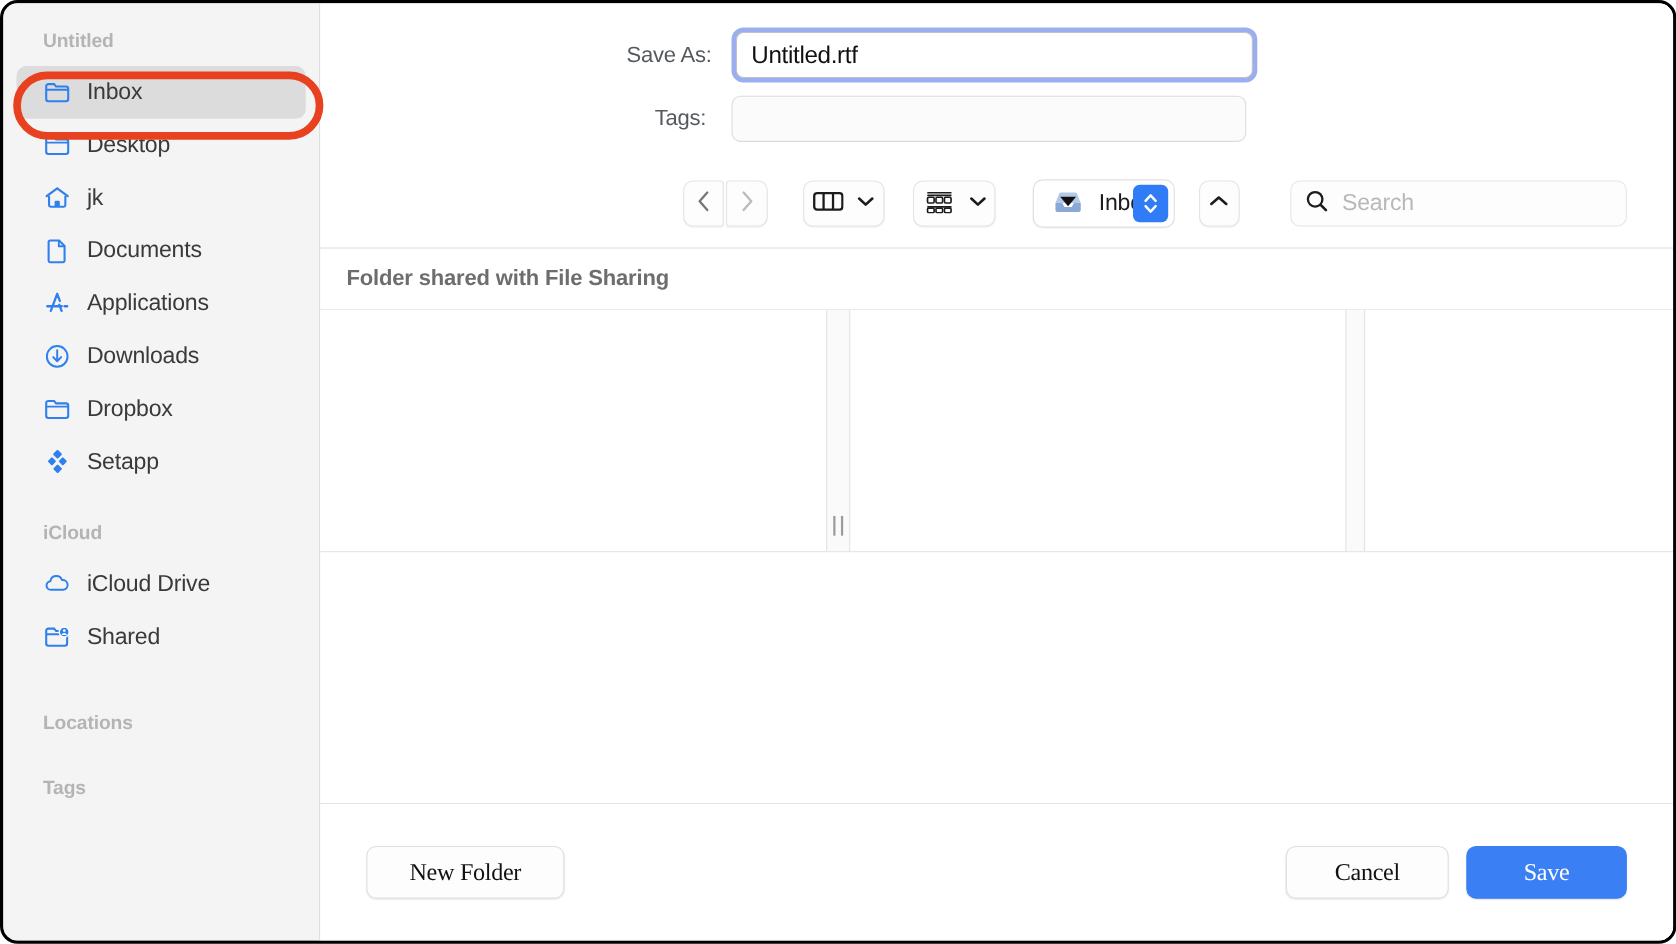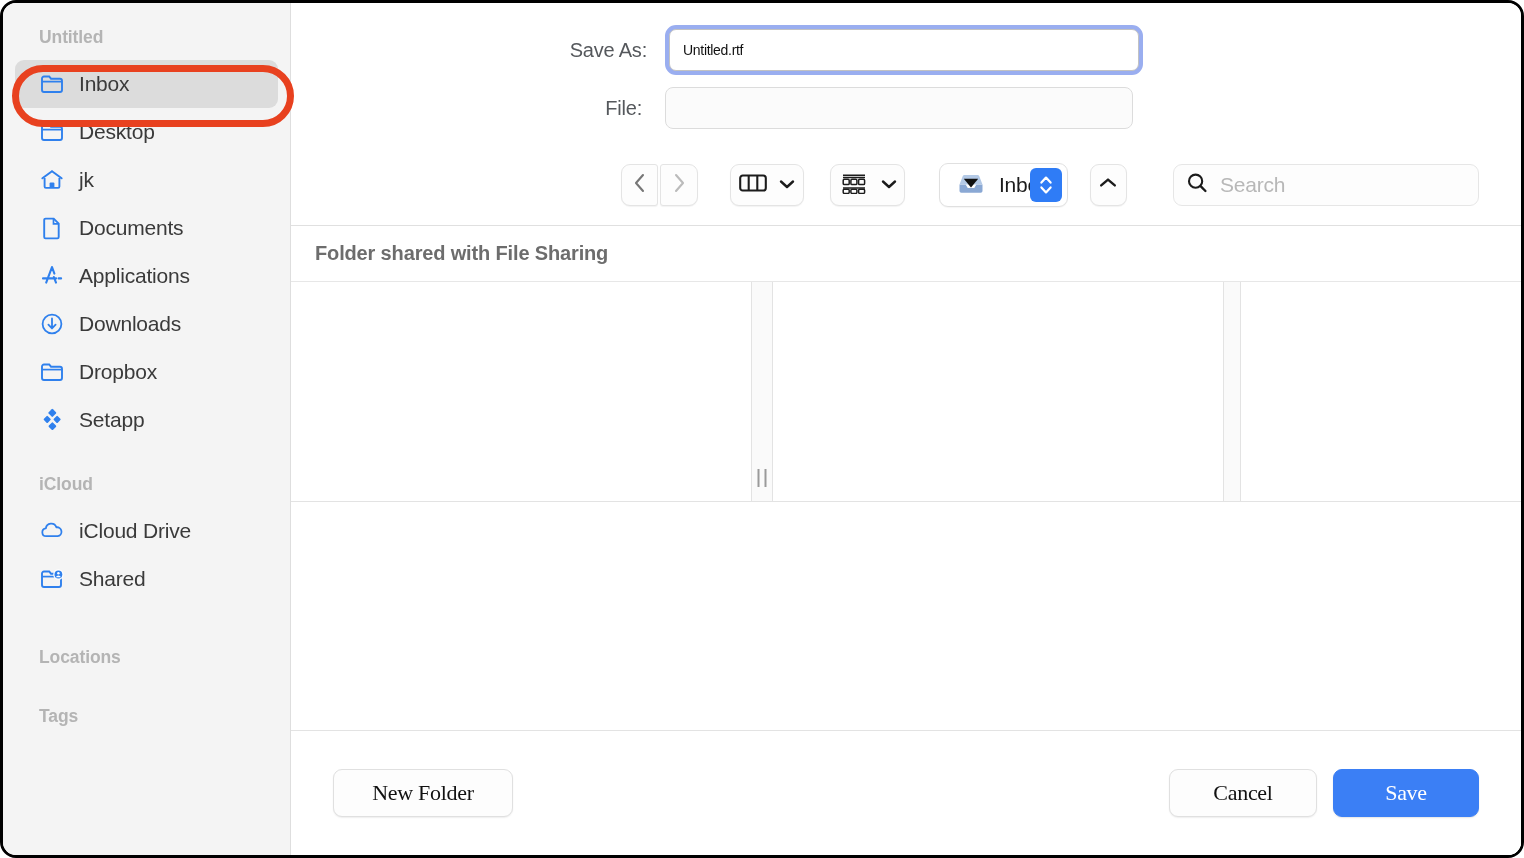"Untitled.rtf" .saveas-input { font-size: 14px -> 22px }
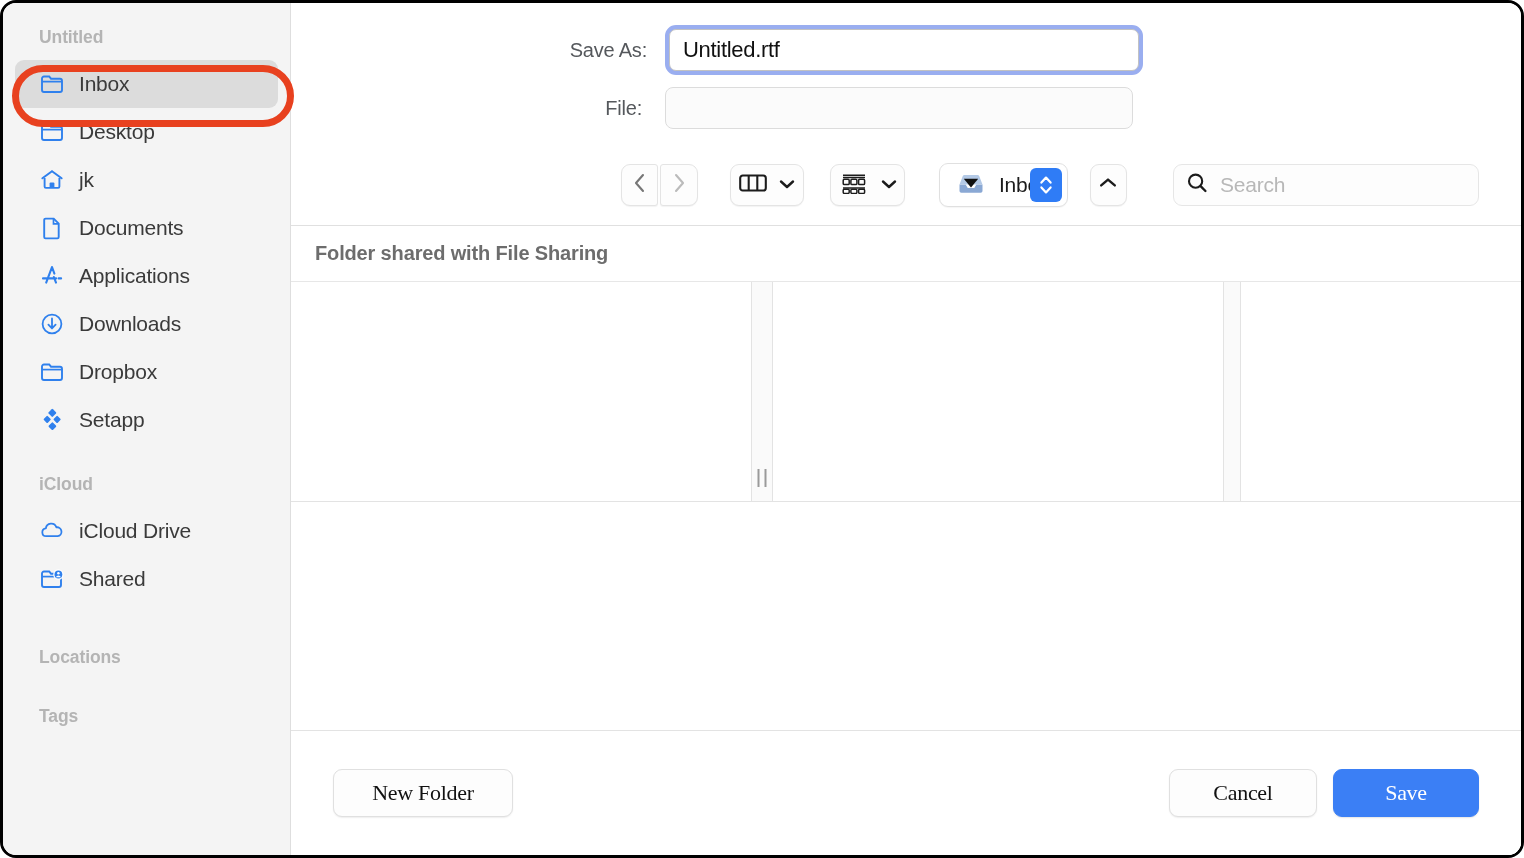"File:" div.form-label { text: File -> Tags }
